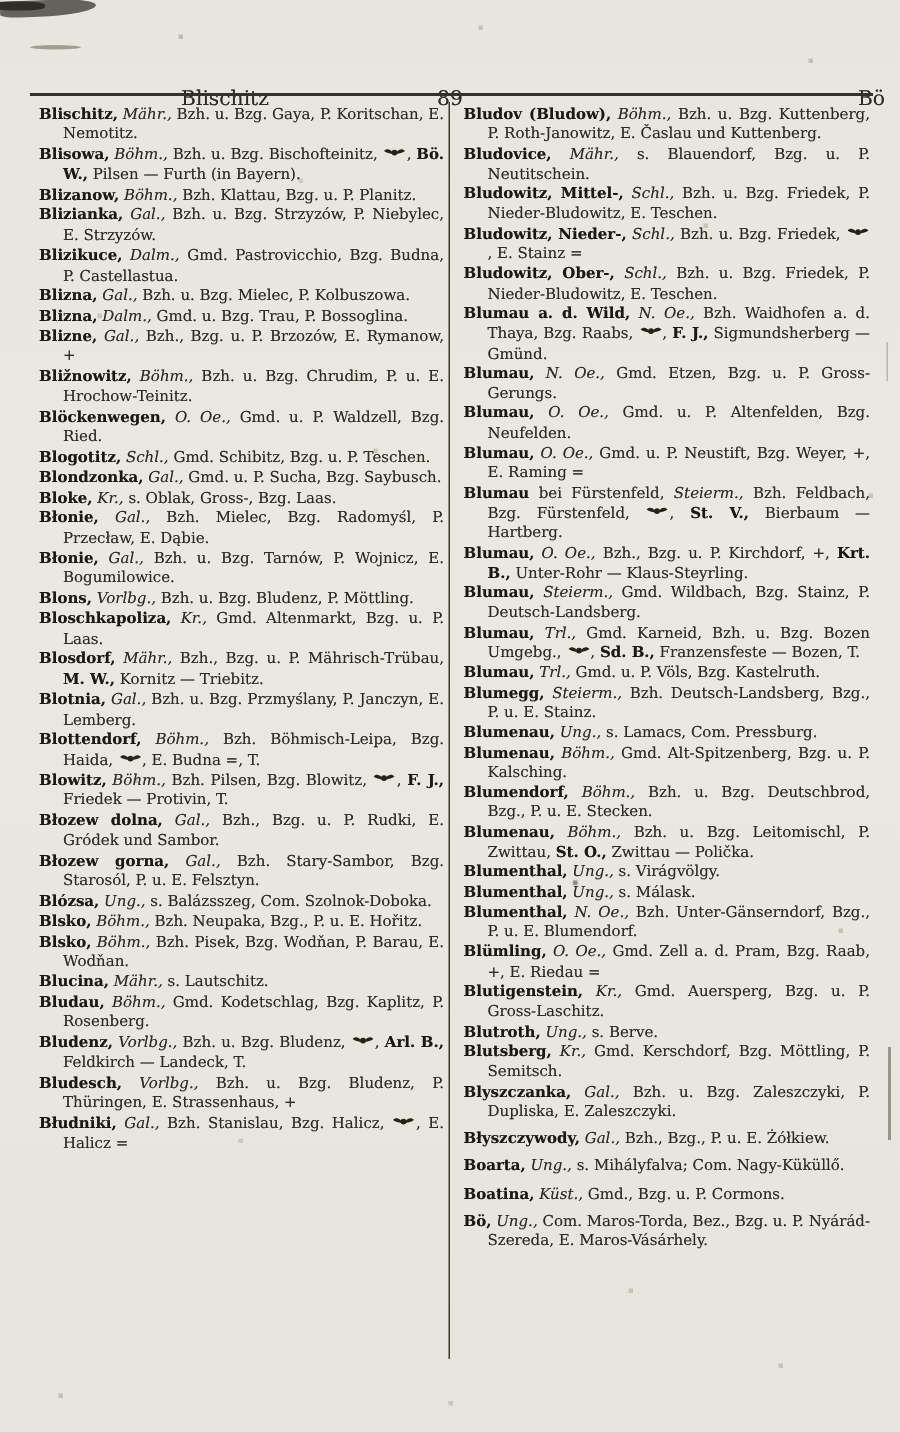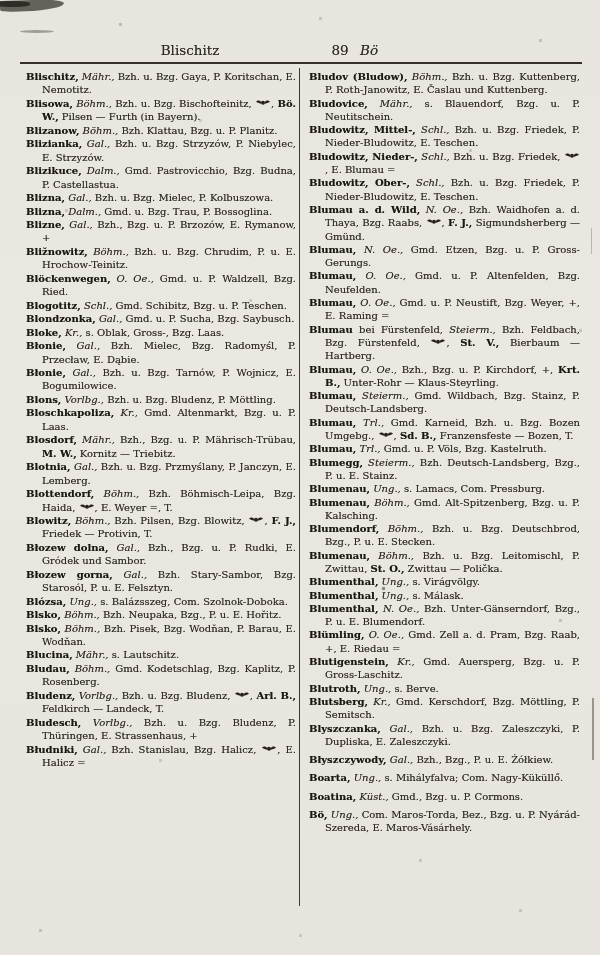"Blischitz" .header-band { margin-left: 40px -> none; top: 42px -> 58px }
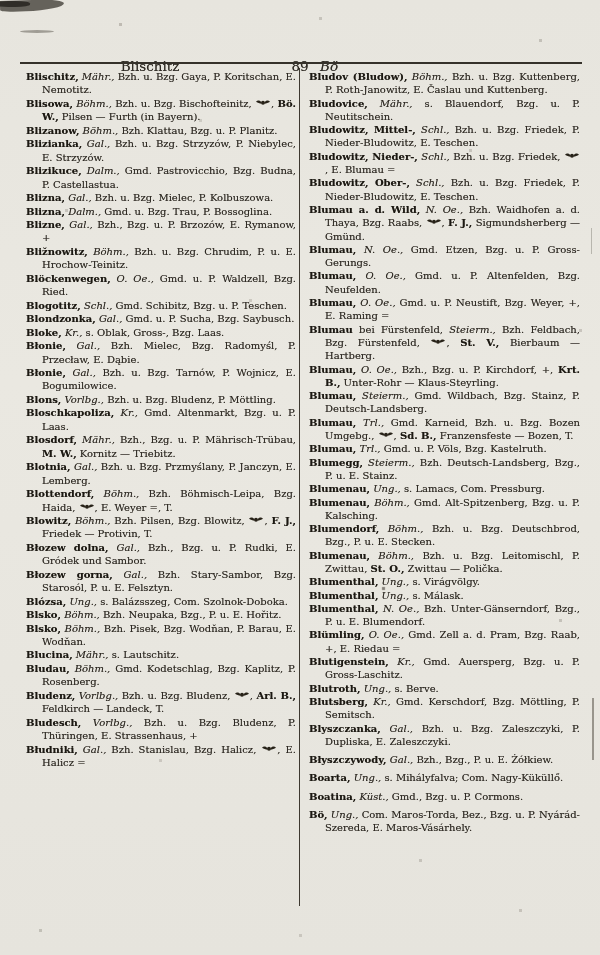"Bö" .h-right { font-style: italic -> none; text-align: left -> right }
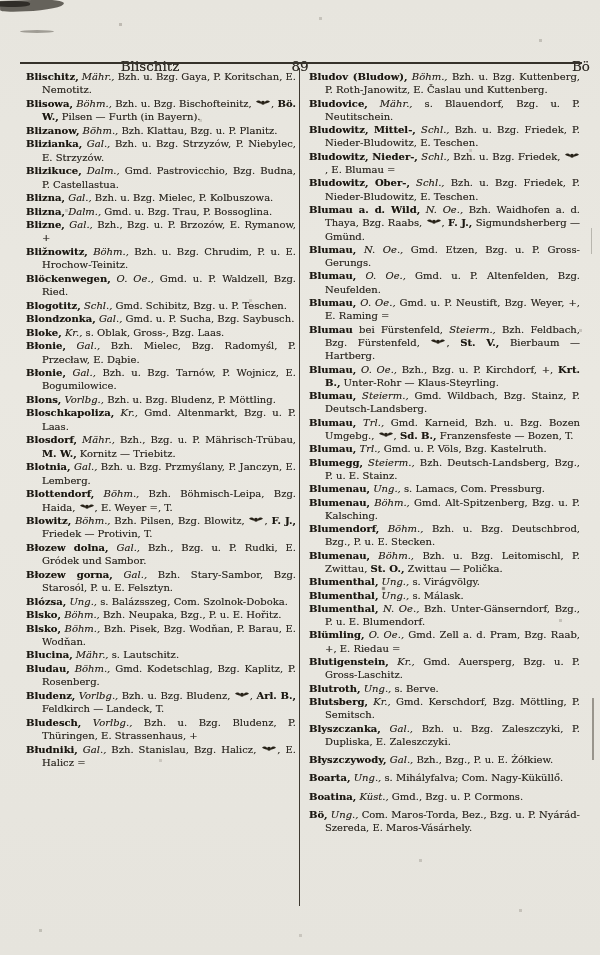", E. Blumau =" span.seg-n { text: Blumau -> Stainz }
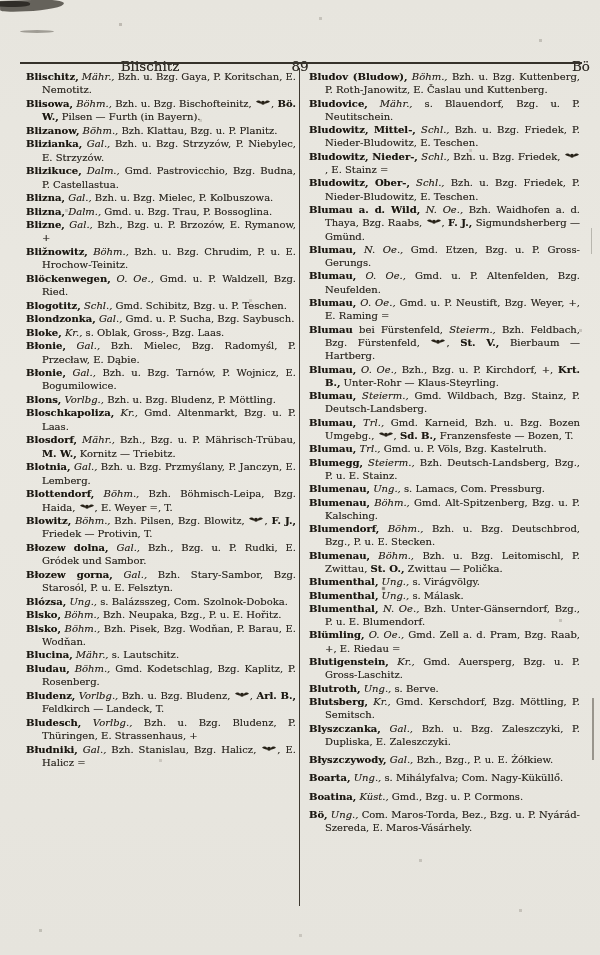", E. Weyer =, T." span.seg-n { text: Weyer -> Budna }
